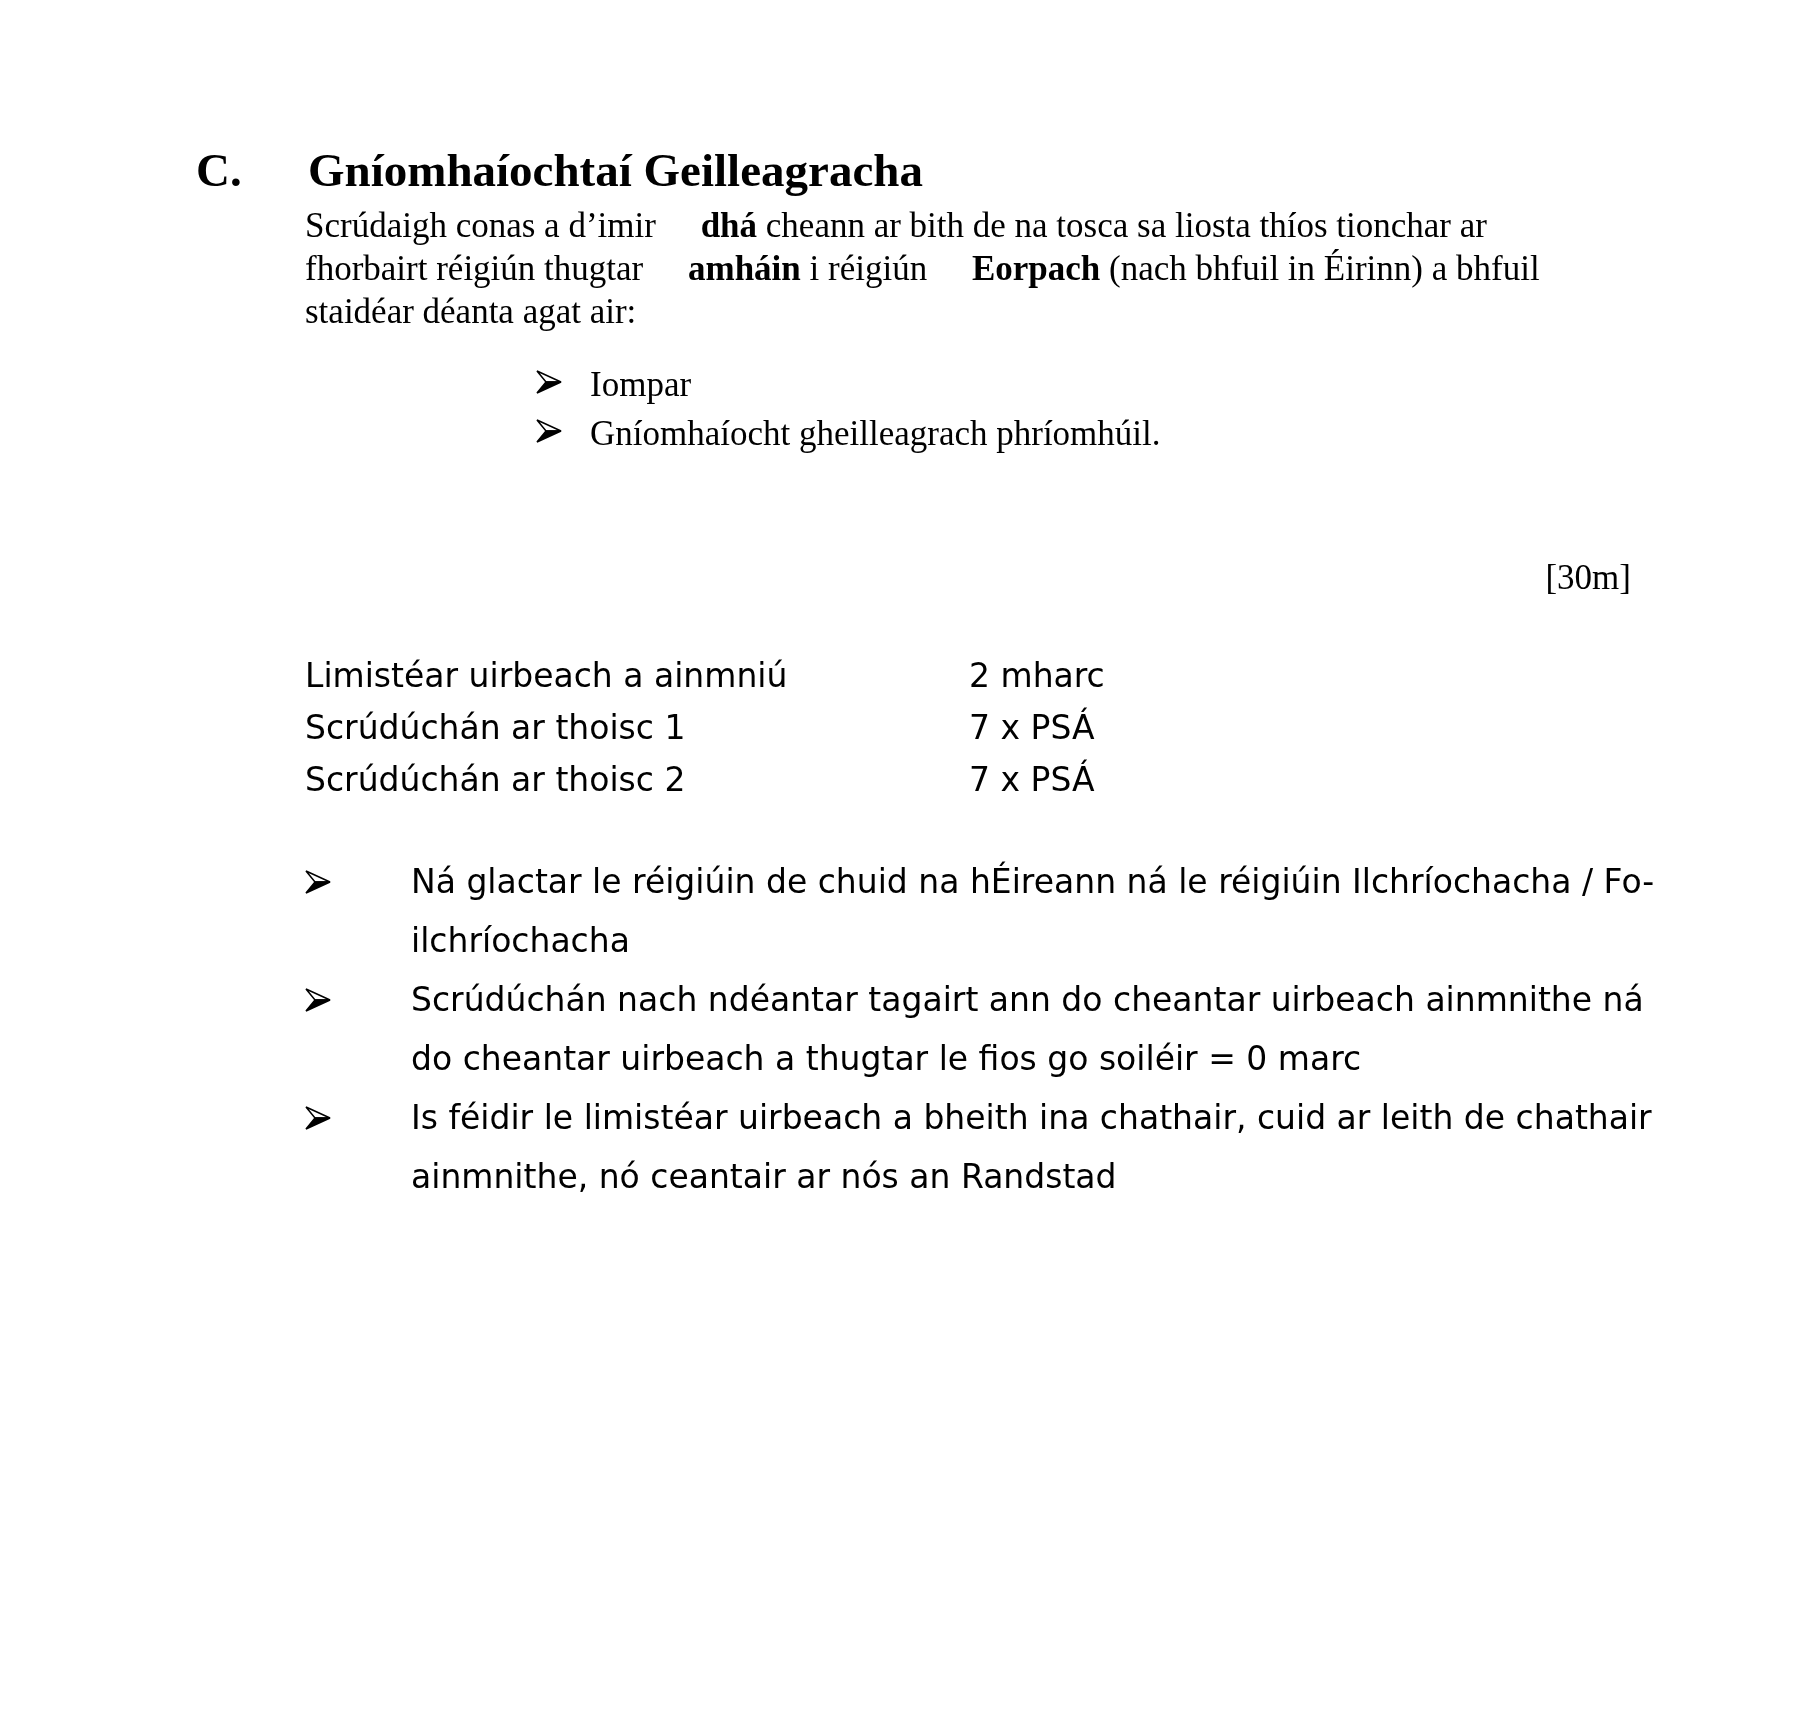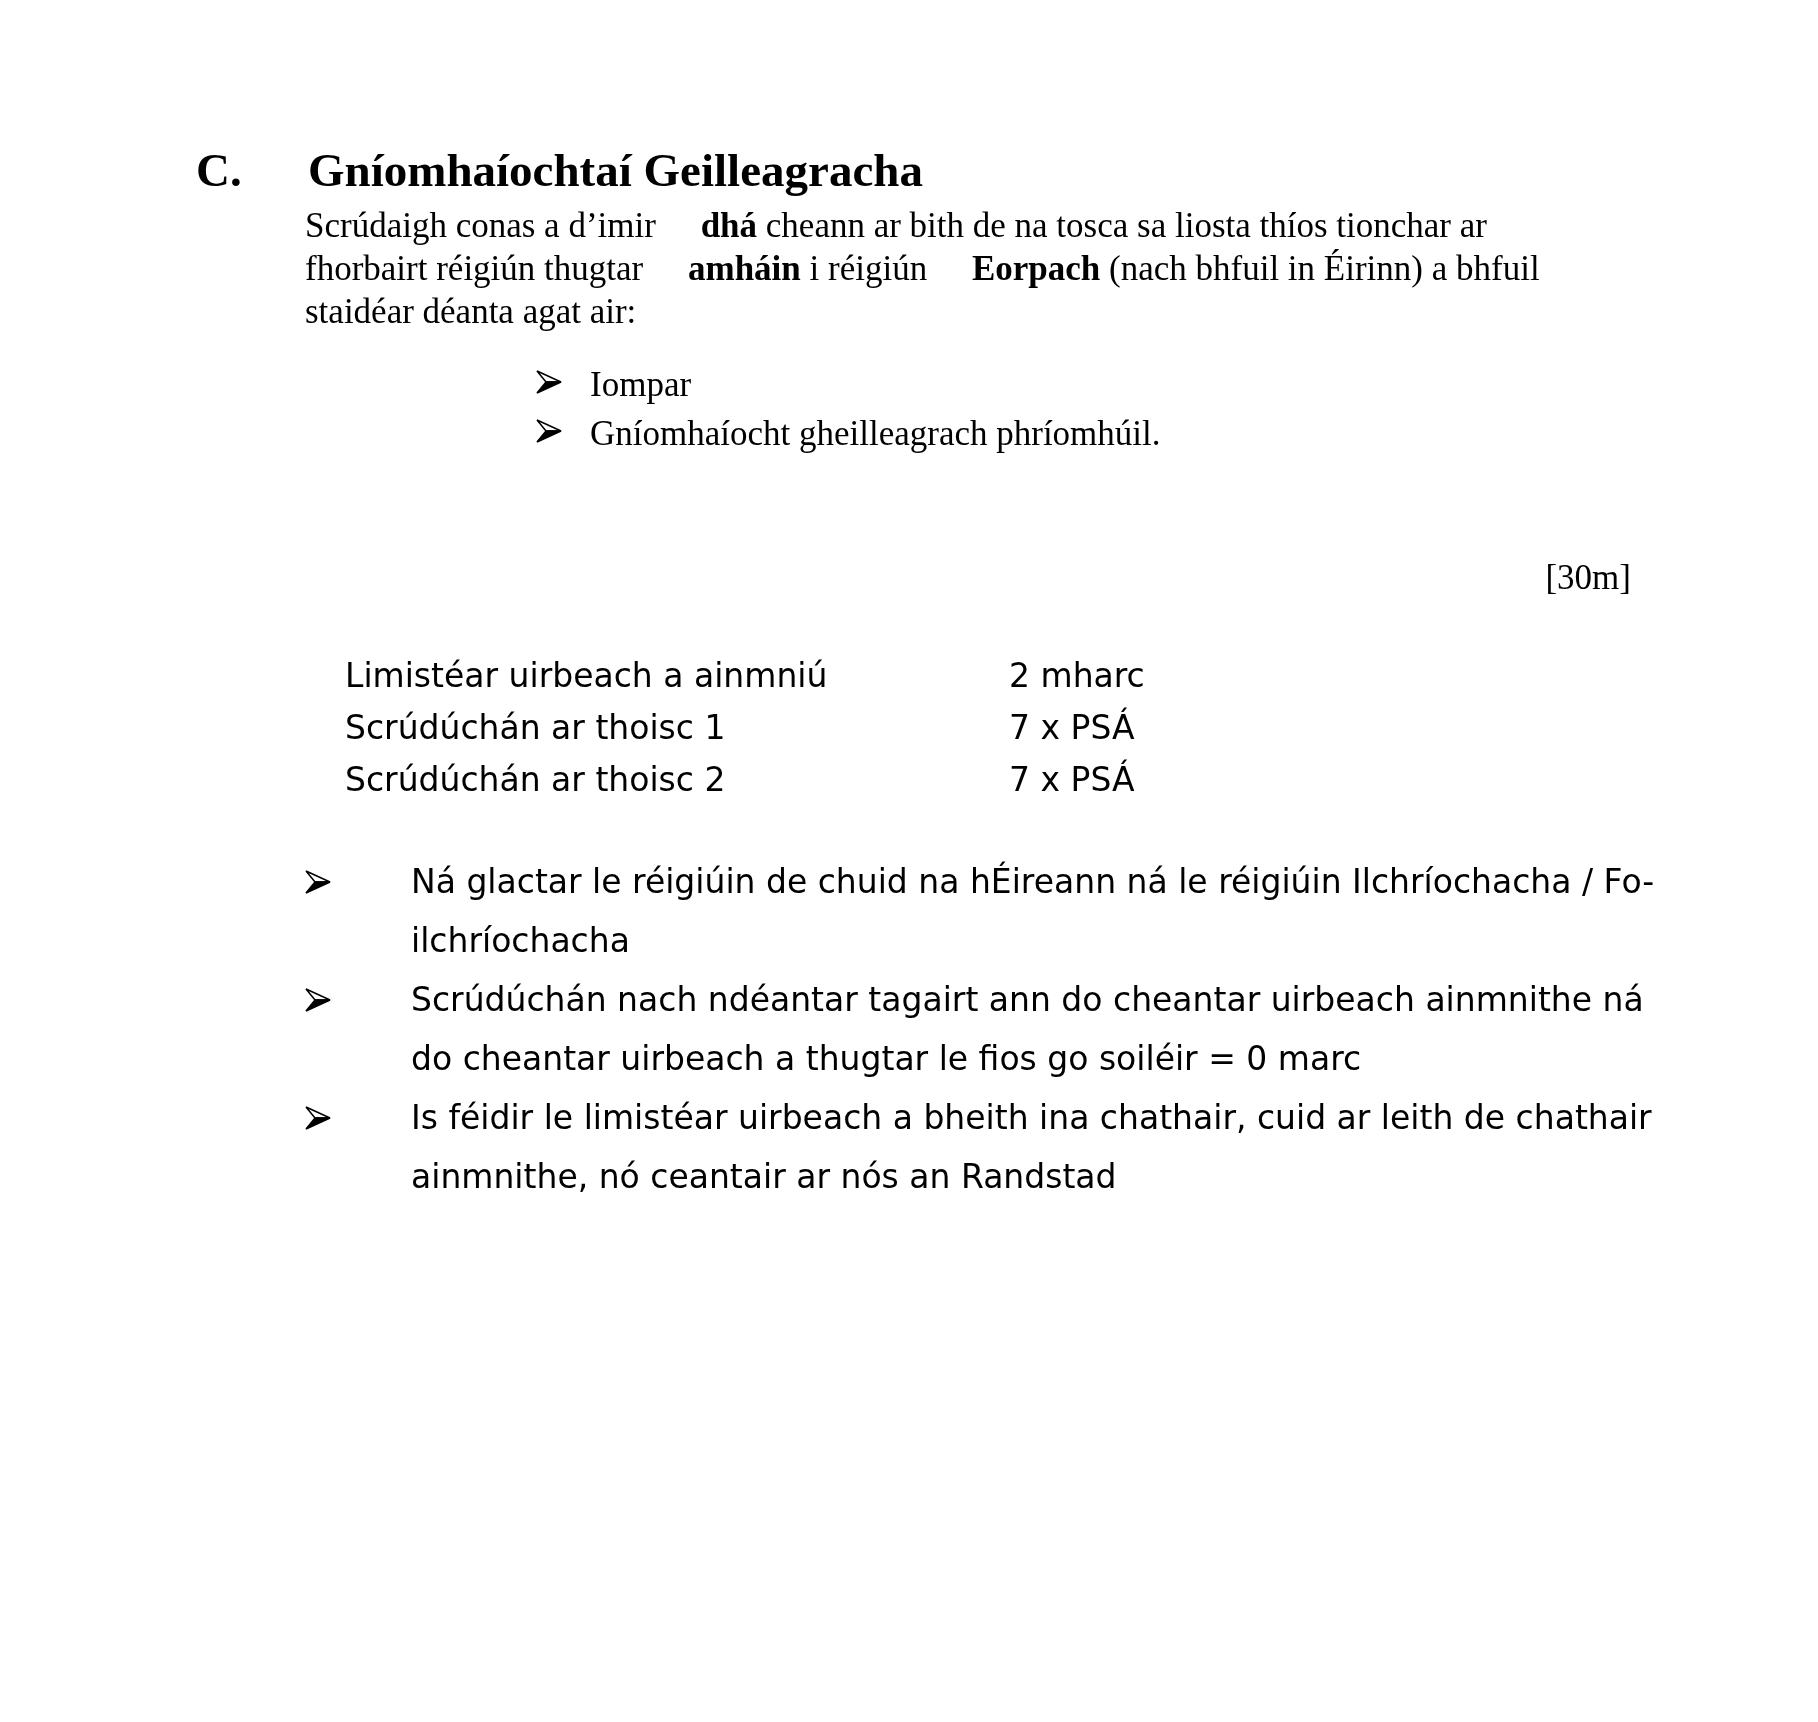"Limistéar uirbeach a ainmniú" .marking-table { margin-left: 40px -> none }
